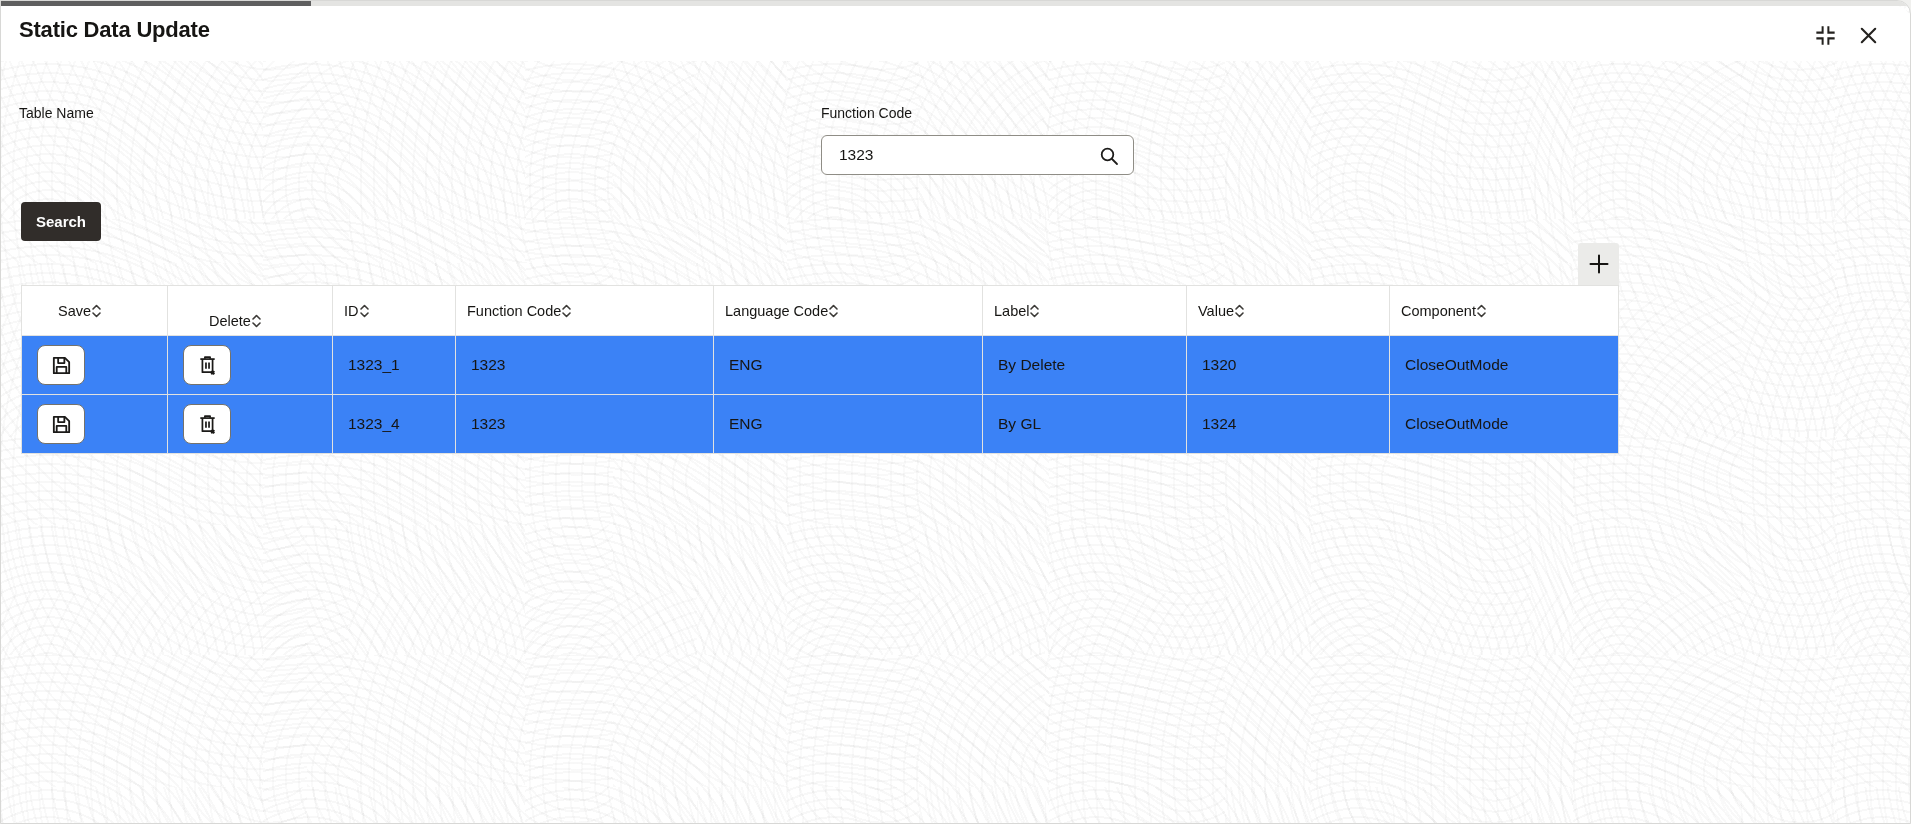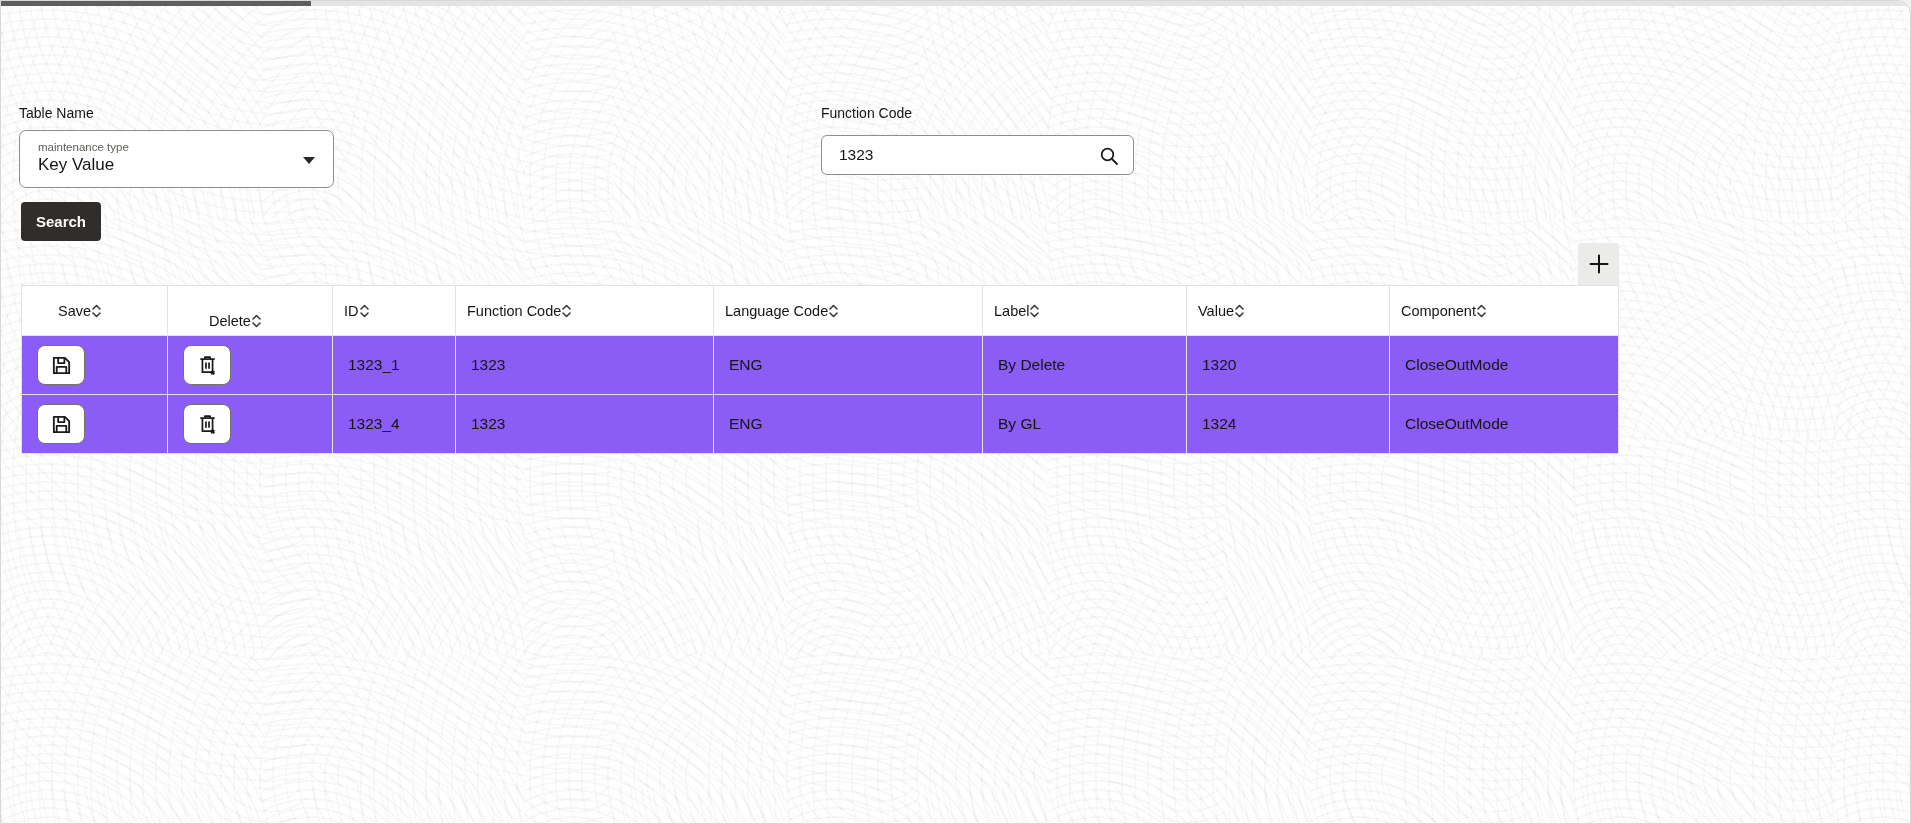"Static Data Update" div.header { html: none -> <div> <div>Static Data Update</div> <button> <svg> <use></use> </svg> </button> <button> <svg> <use></use> </svg> </button> </div> }
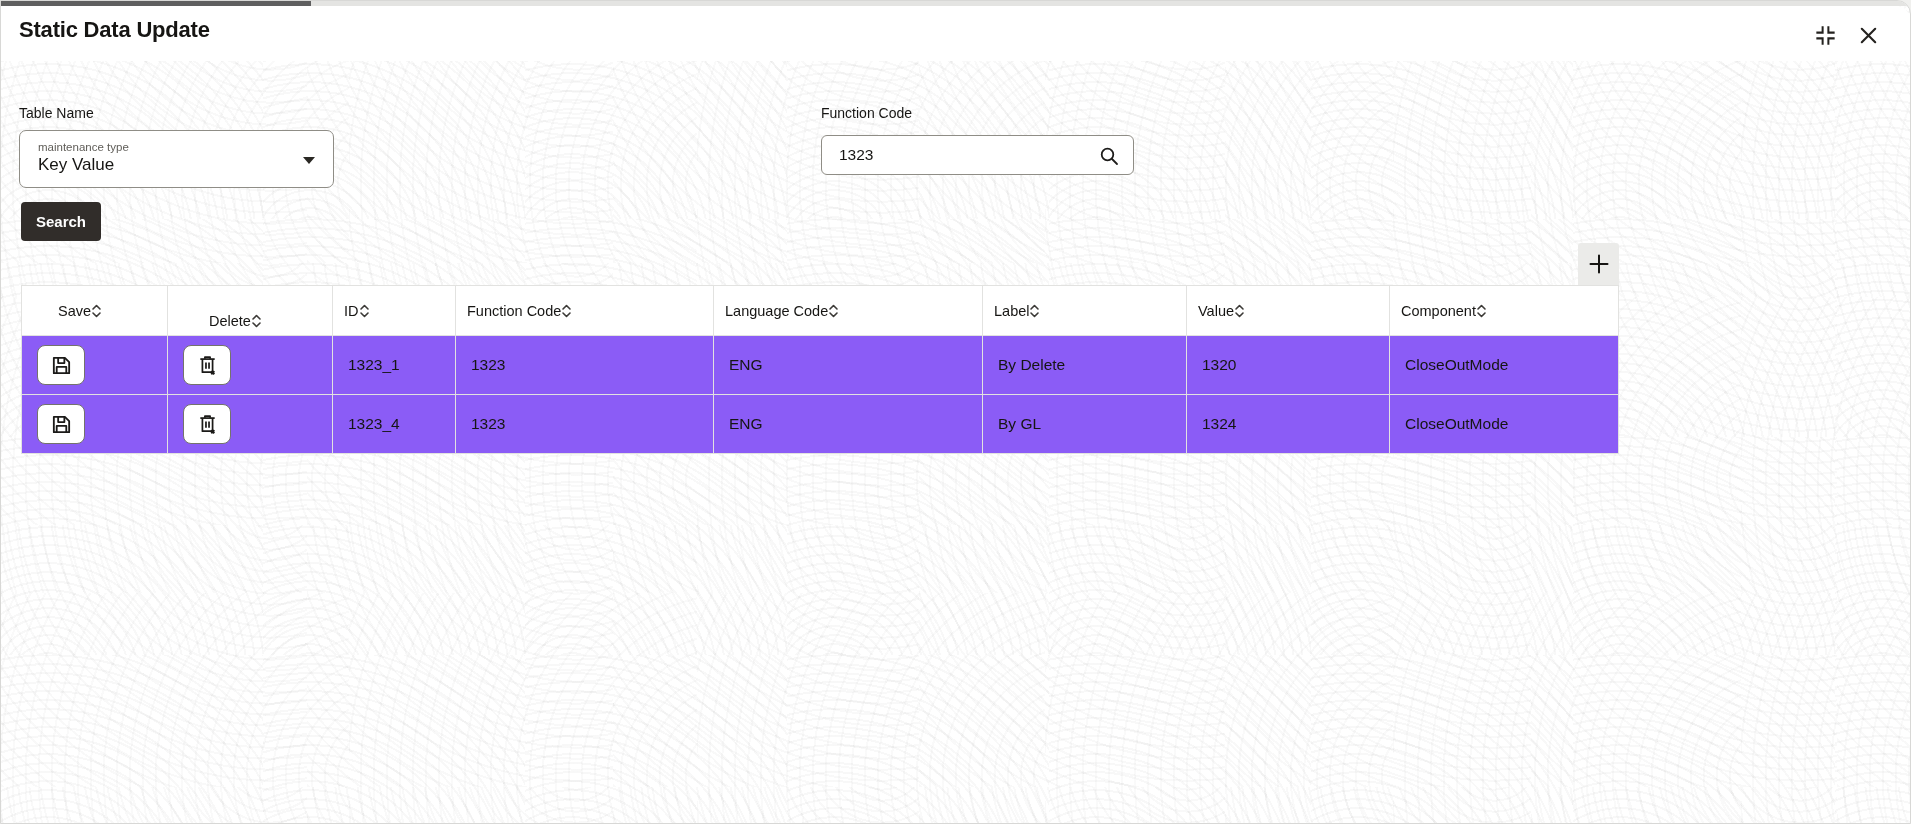"maintenance type" div.select-box { html: <div> <span>maintenance type</span> <span>Key Value</span> <svg> <polygon></polygon> </svg> </div> -> none }
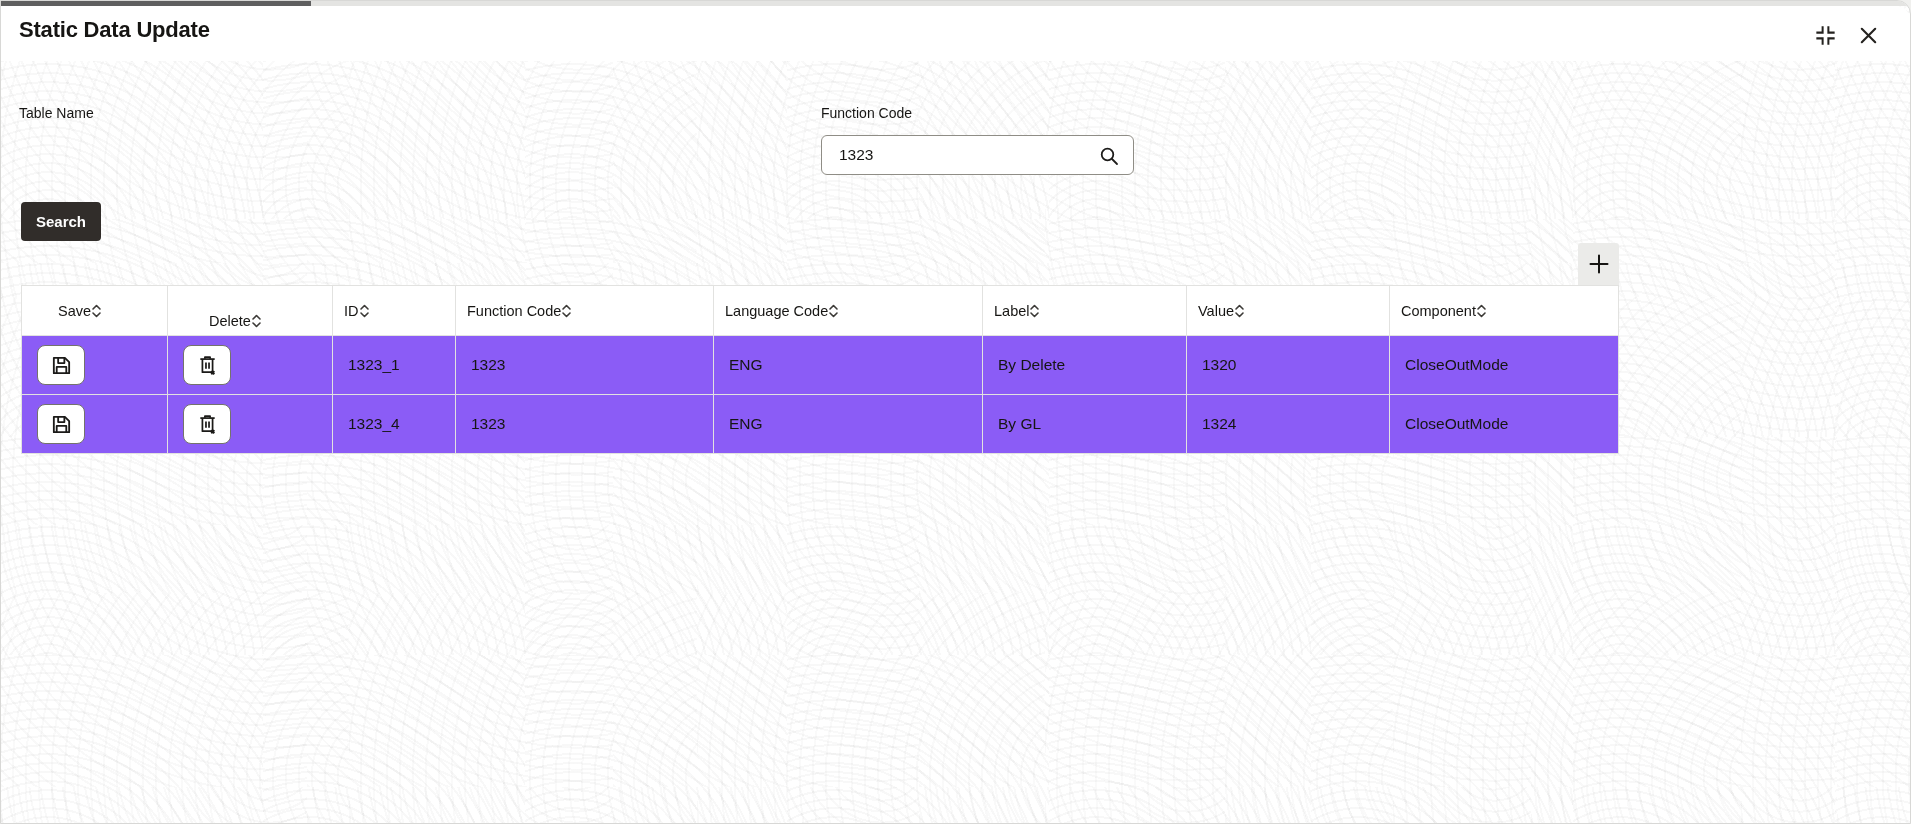"1323_1" .grid tbody td { background: #8b5cf6 -> #3b82f6 }
